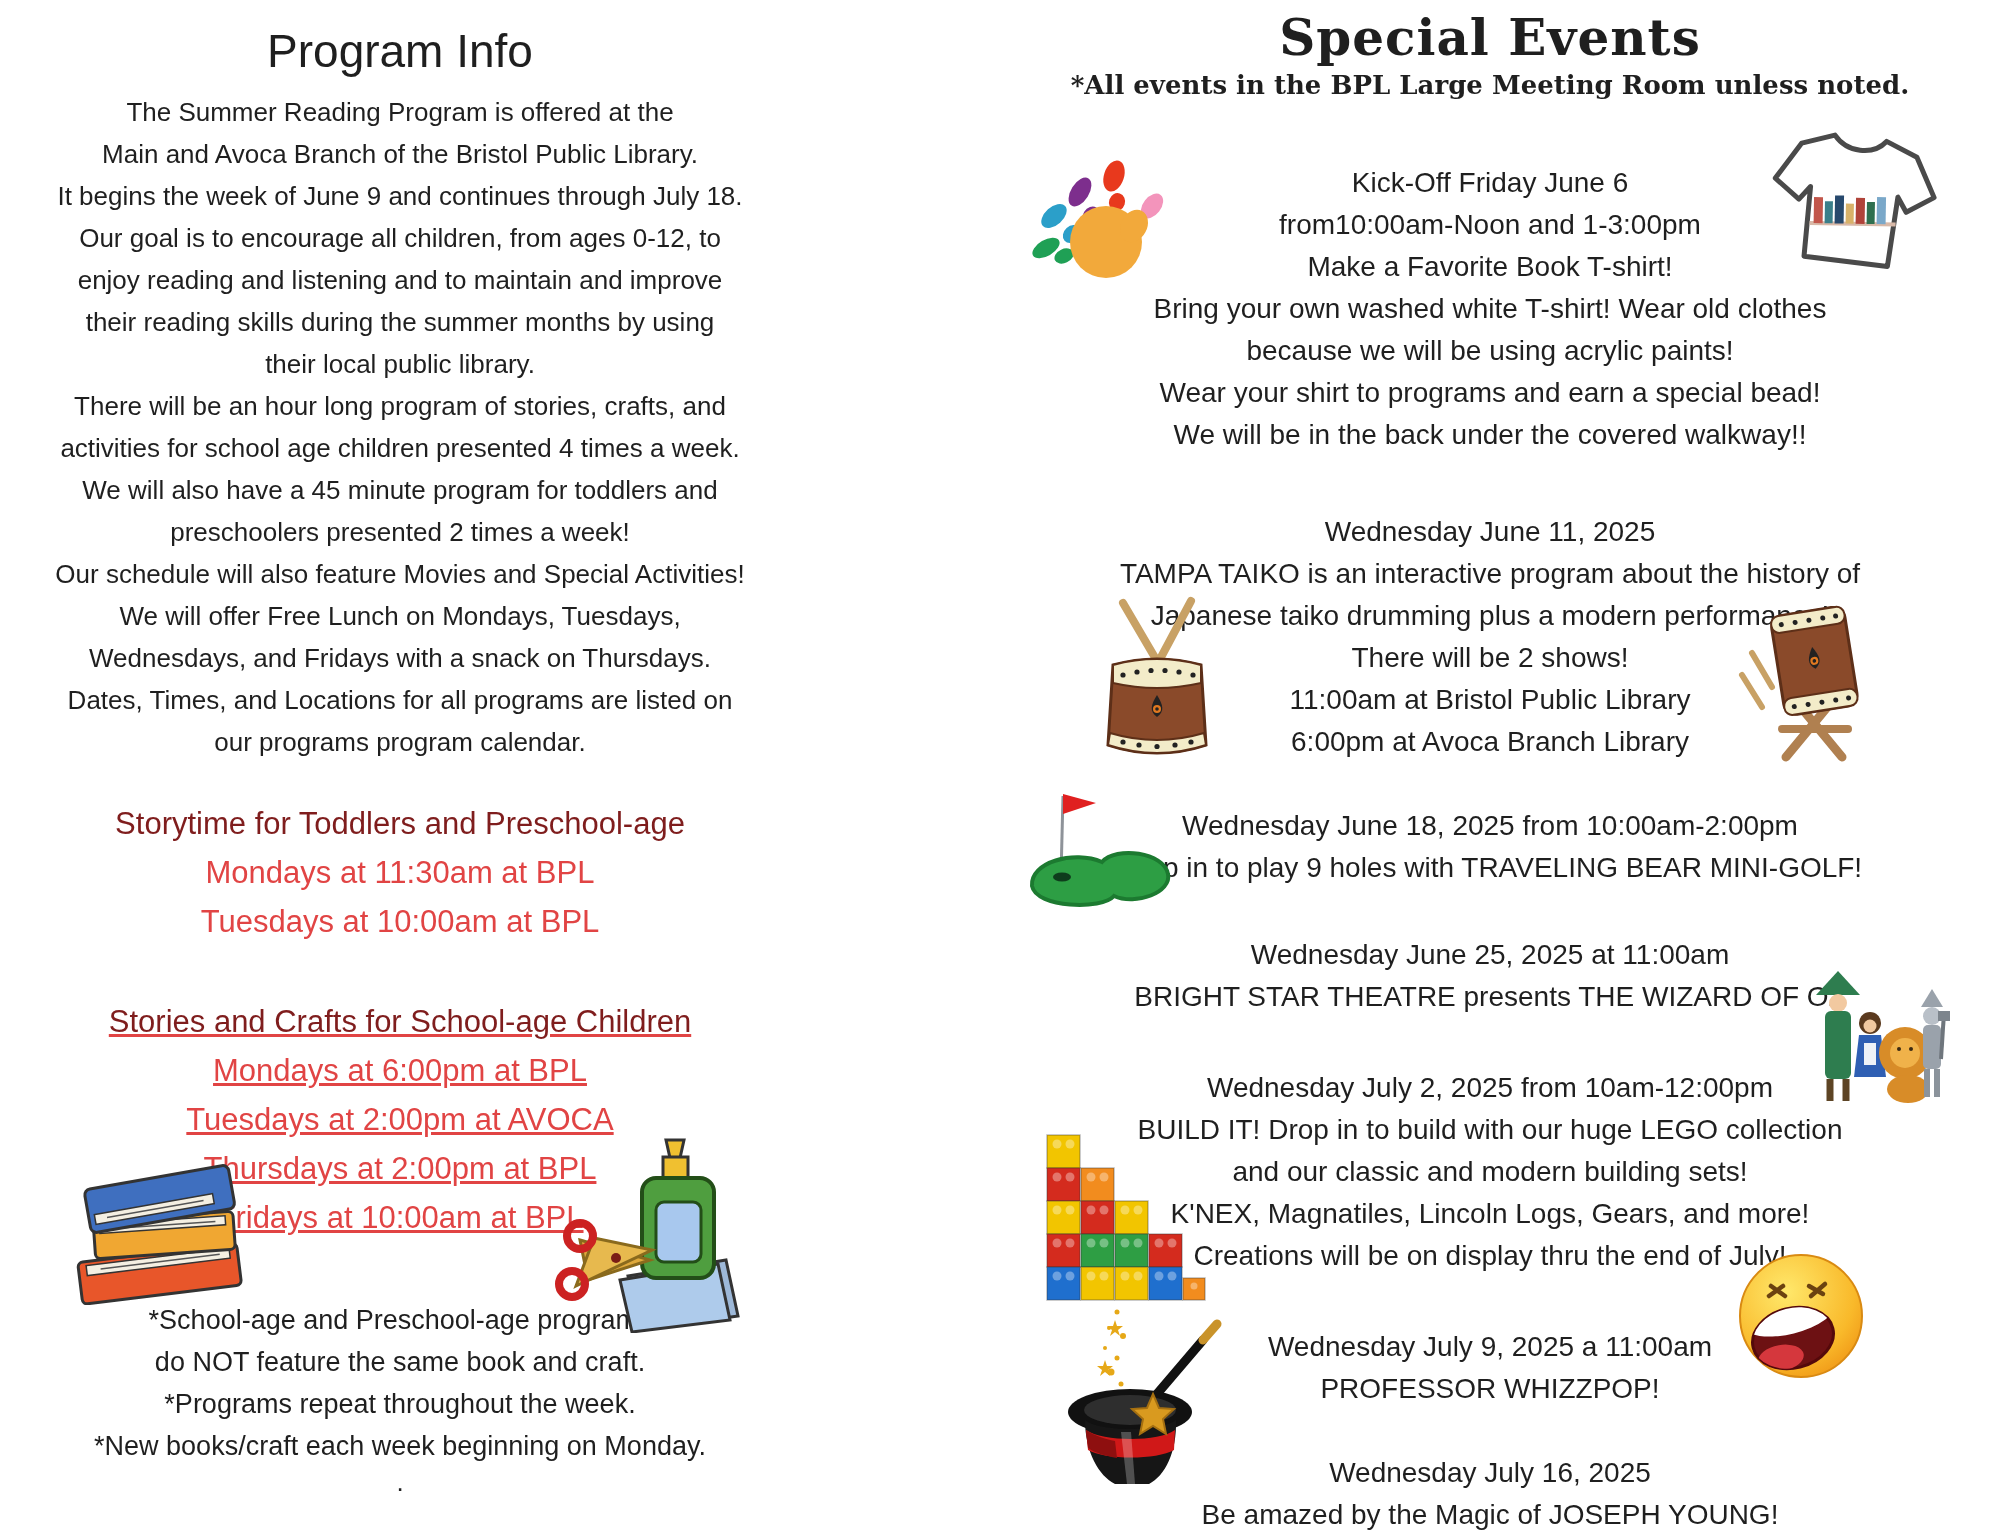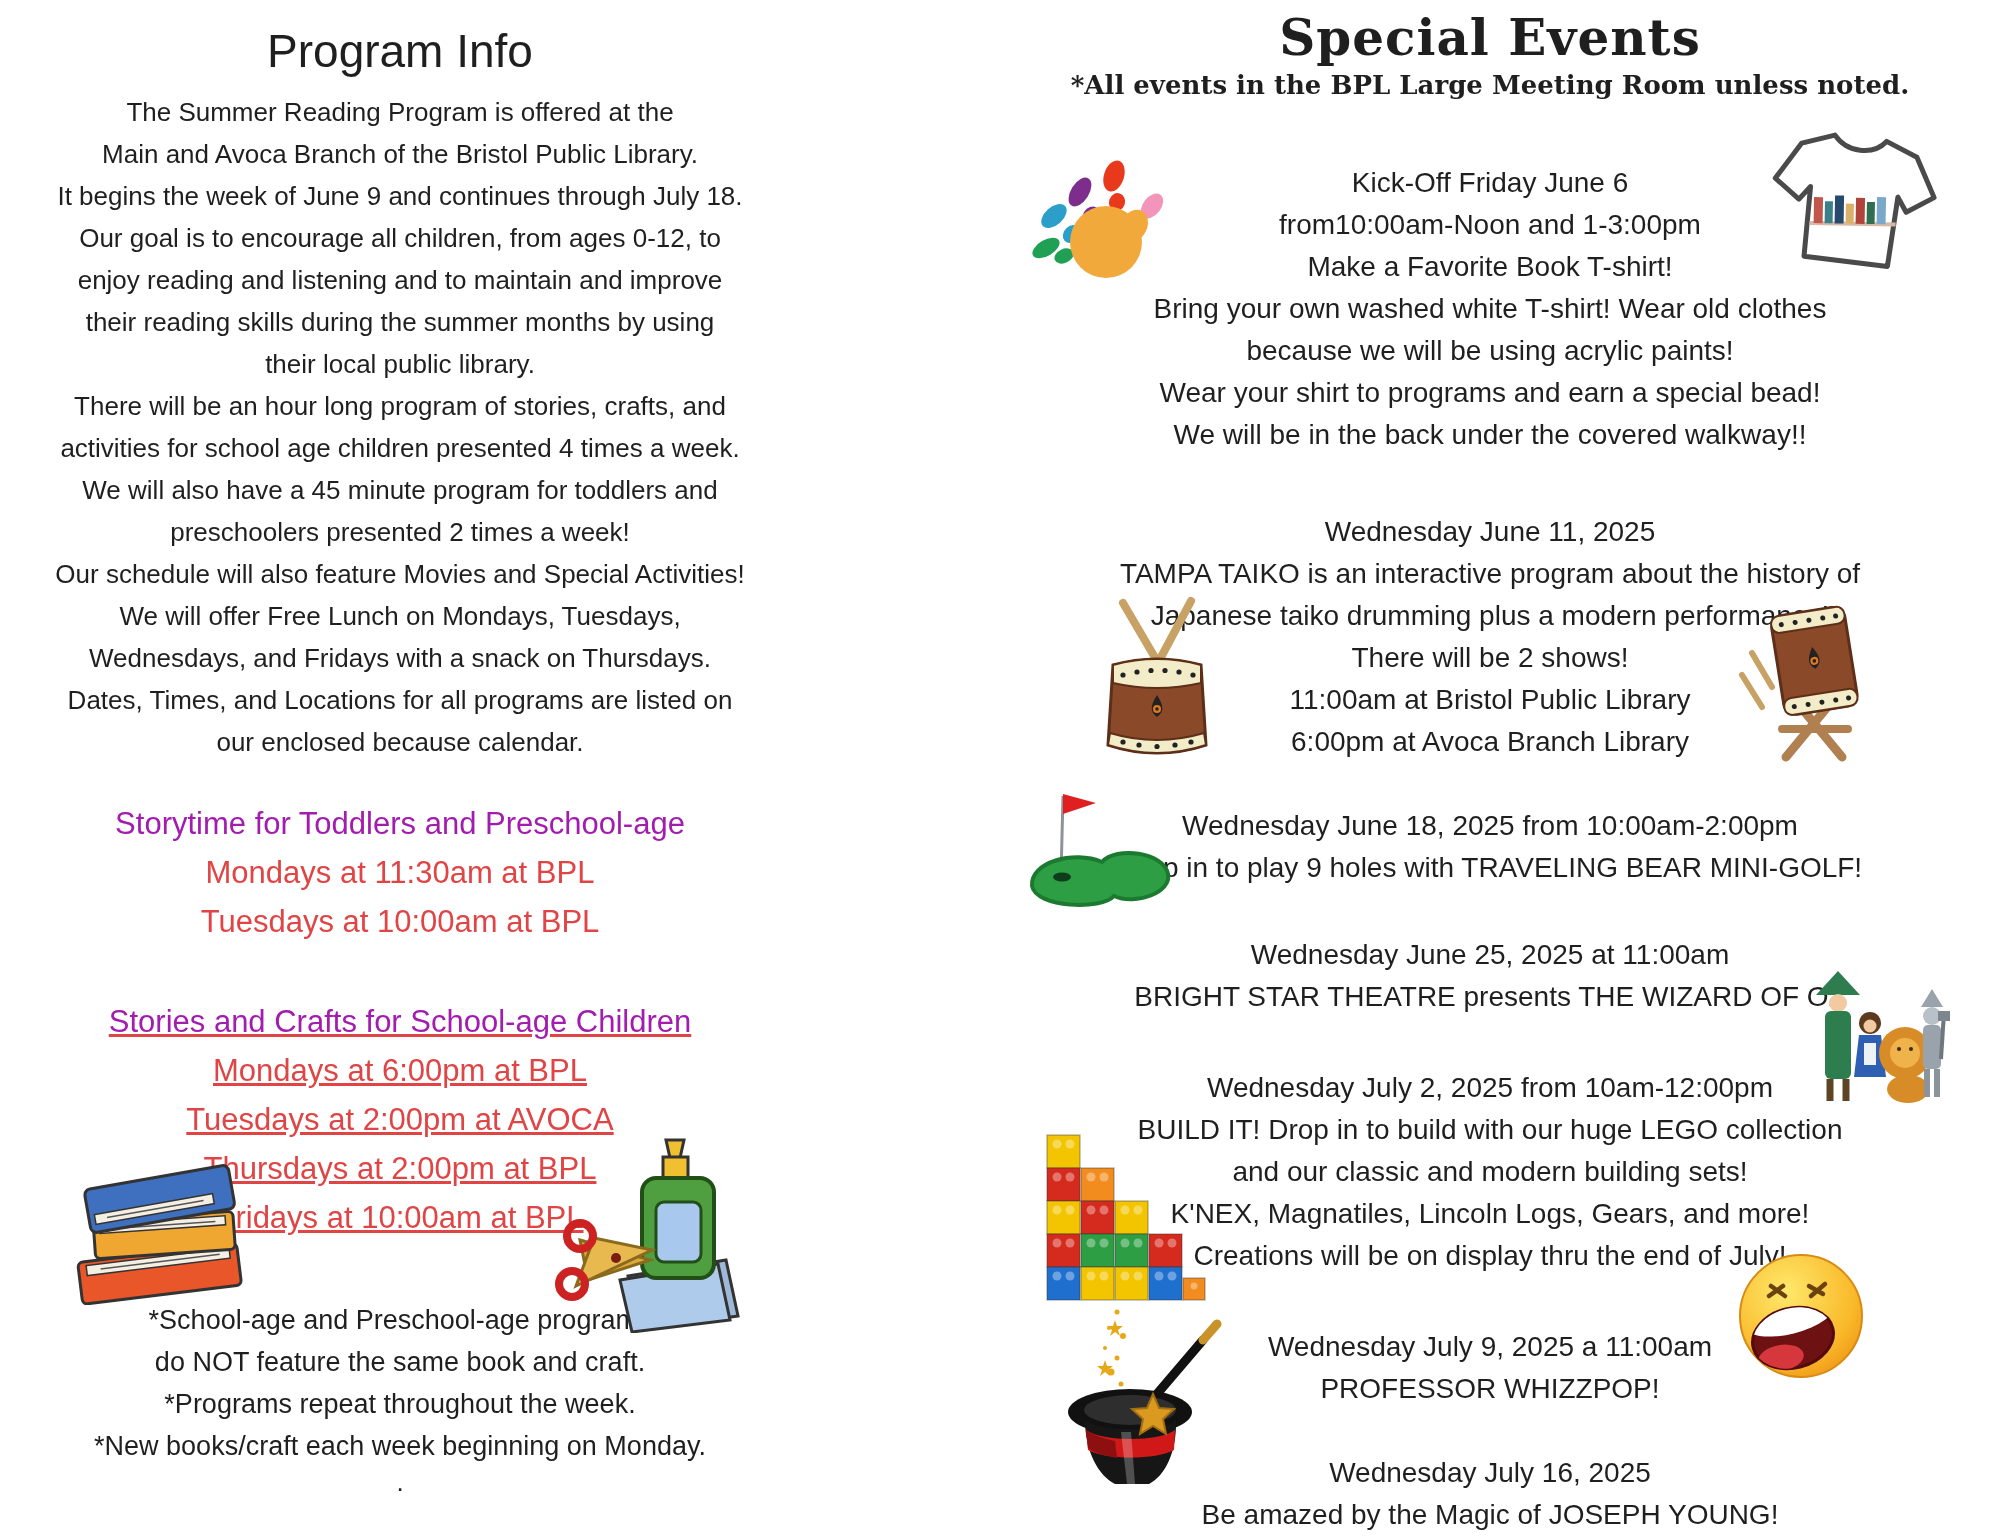"our enclosed because calendar." div.line { text: enclosed because -> programs program }
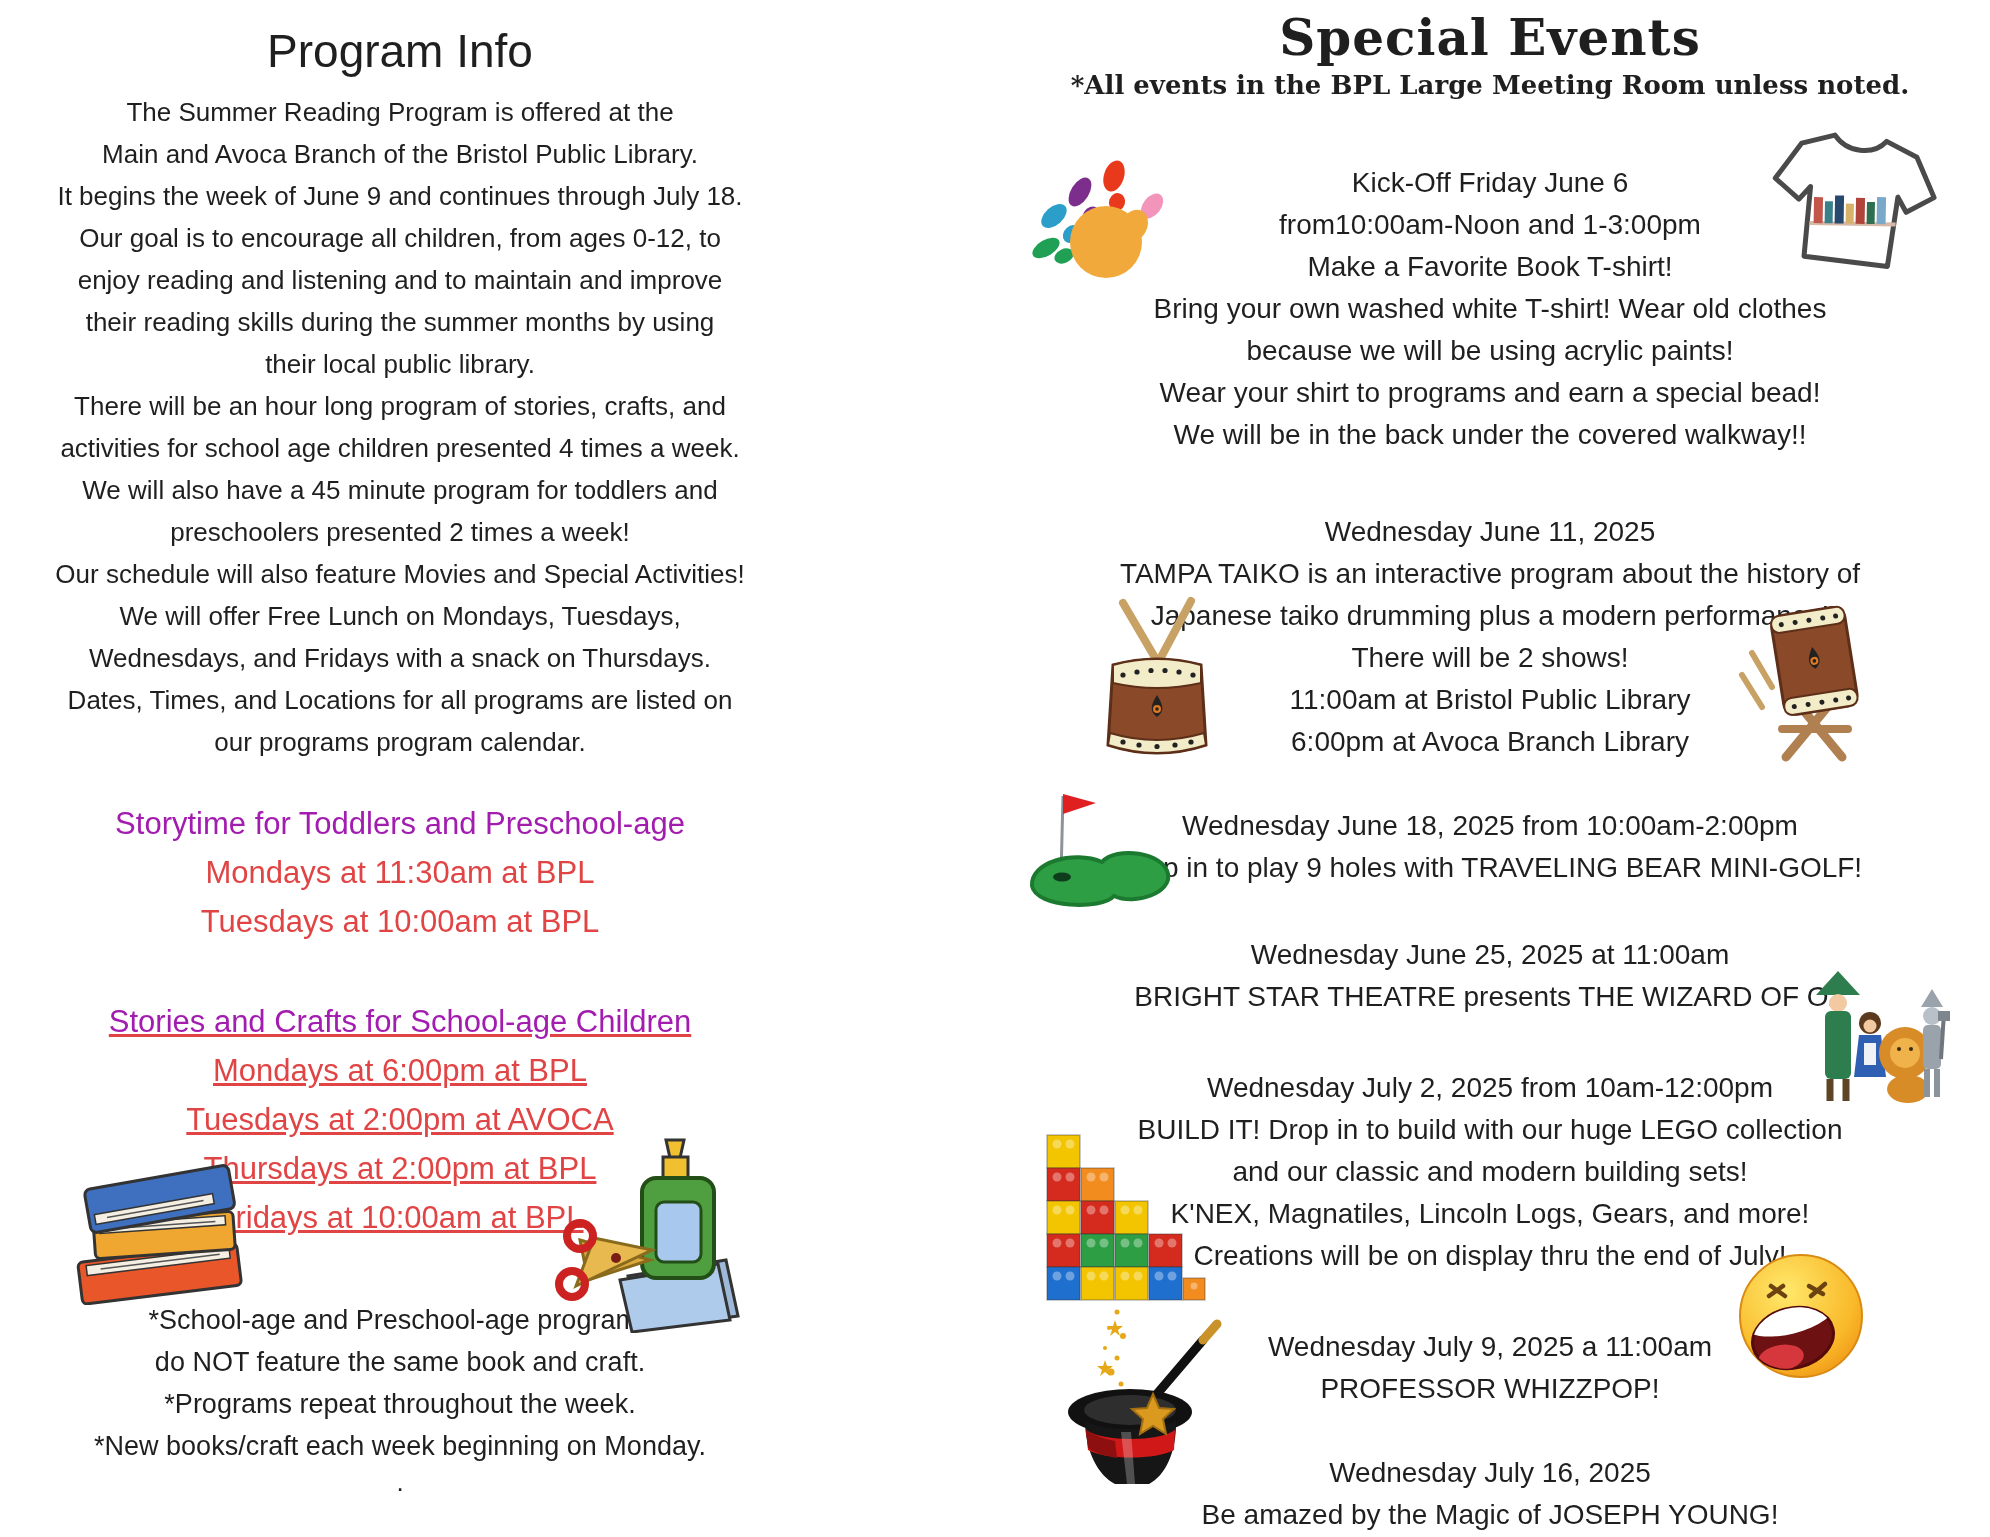"Storytime for Toddlers and Preschool-age" .red-heading { color: #a21caf -> #7f1d1d }
